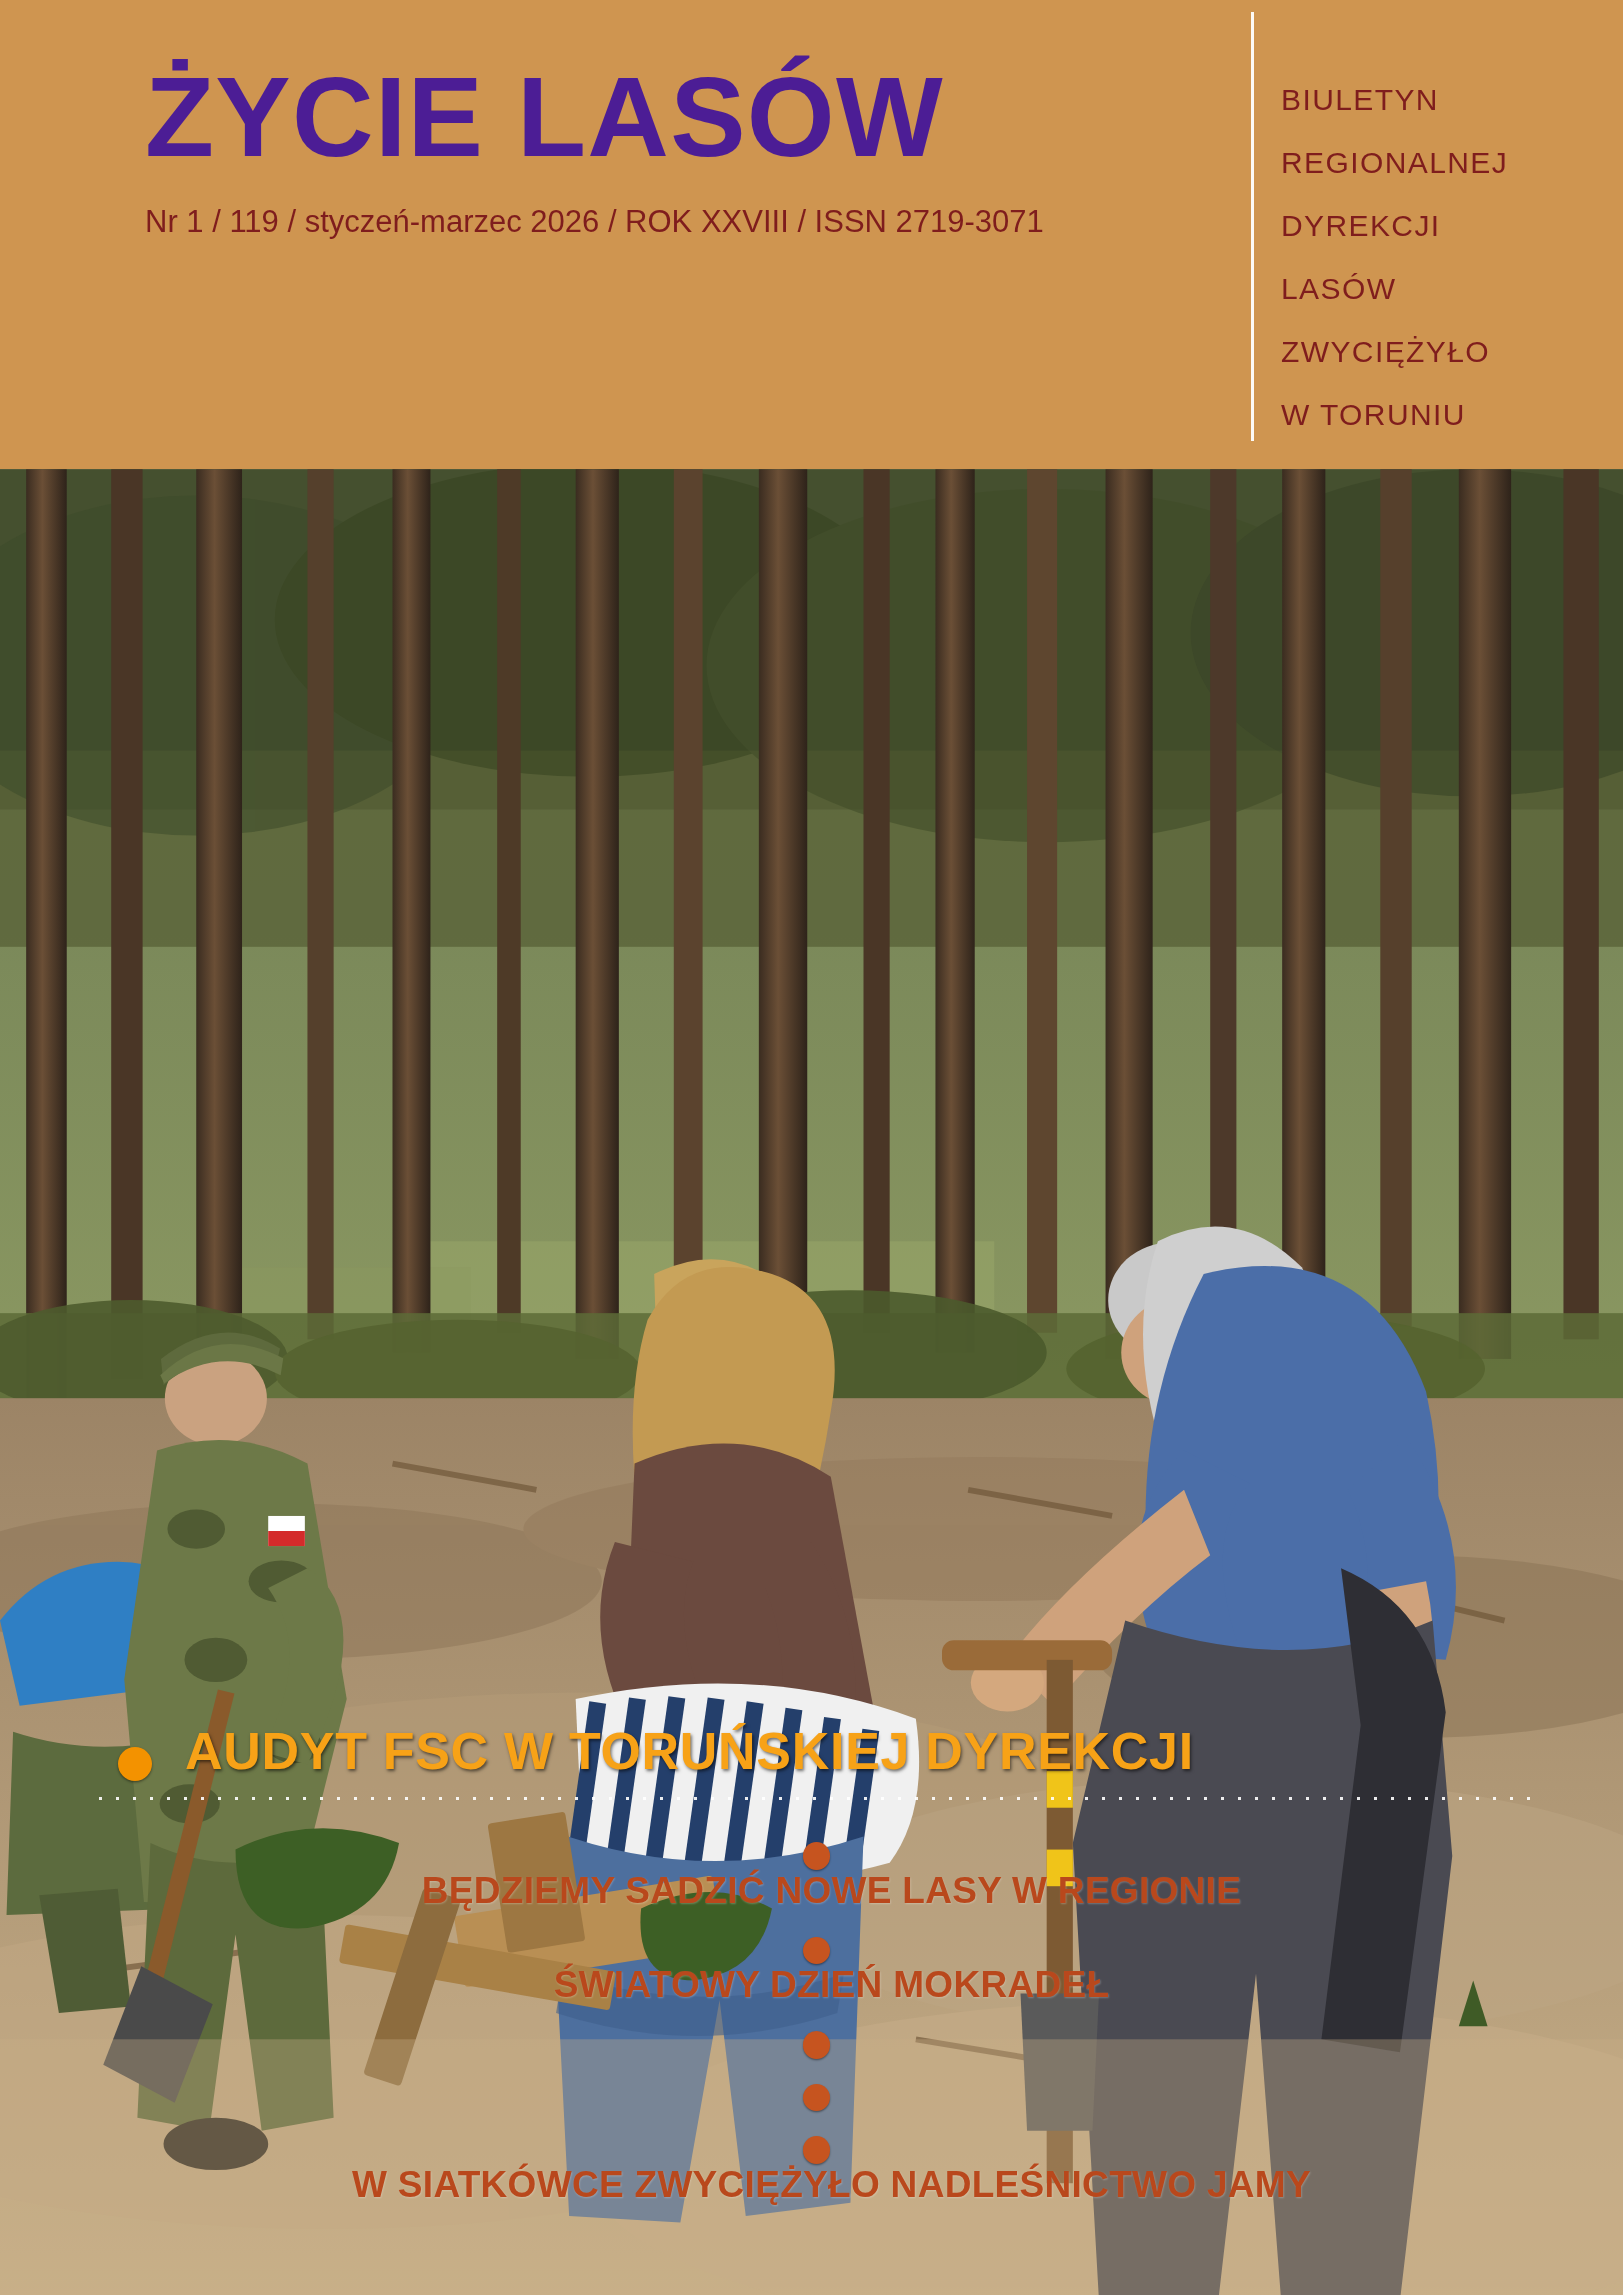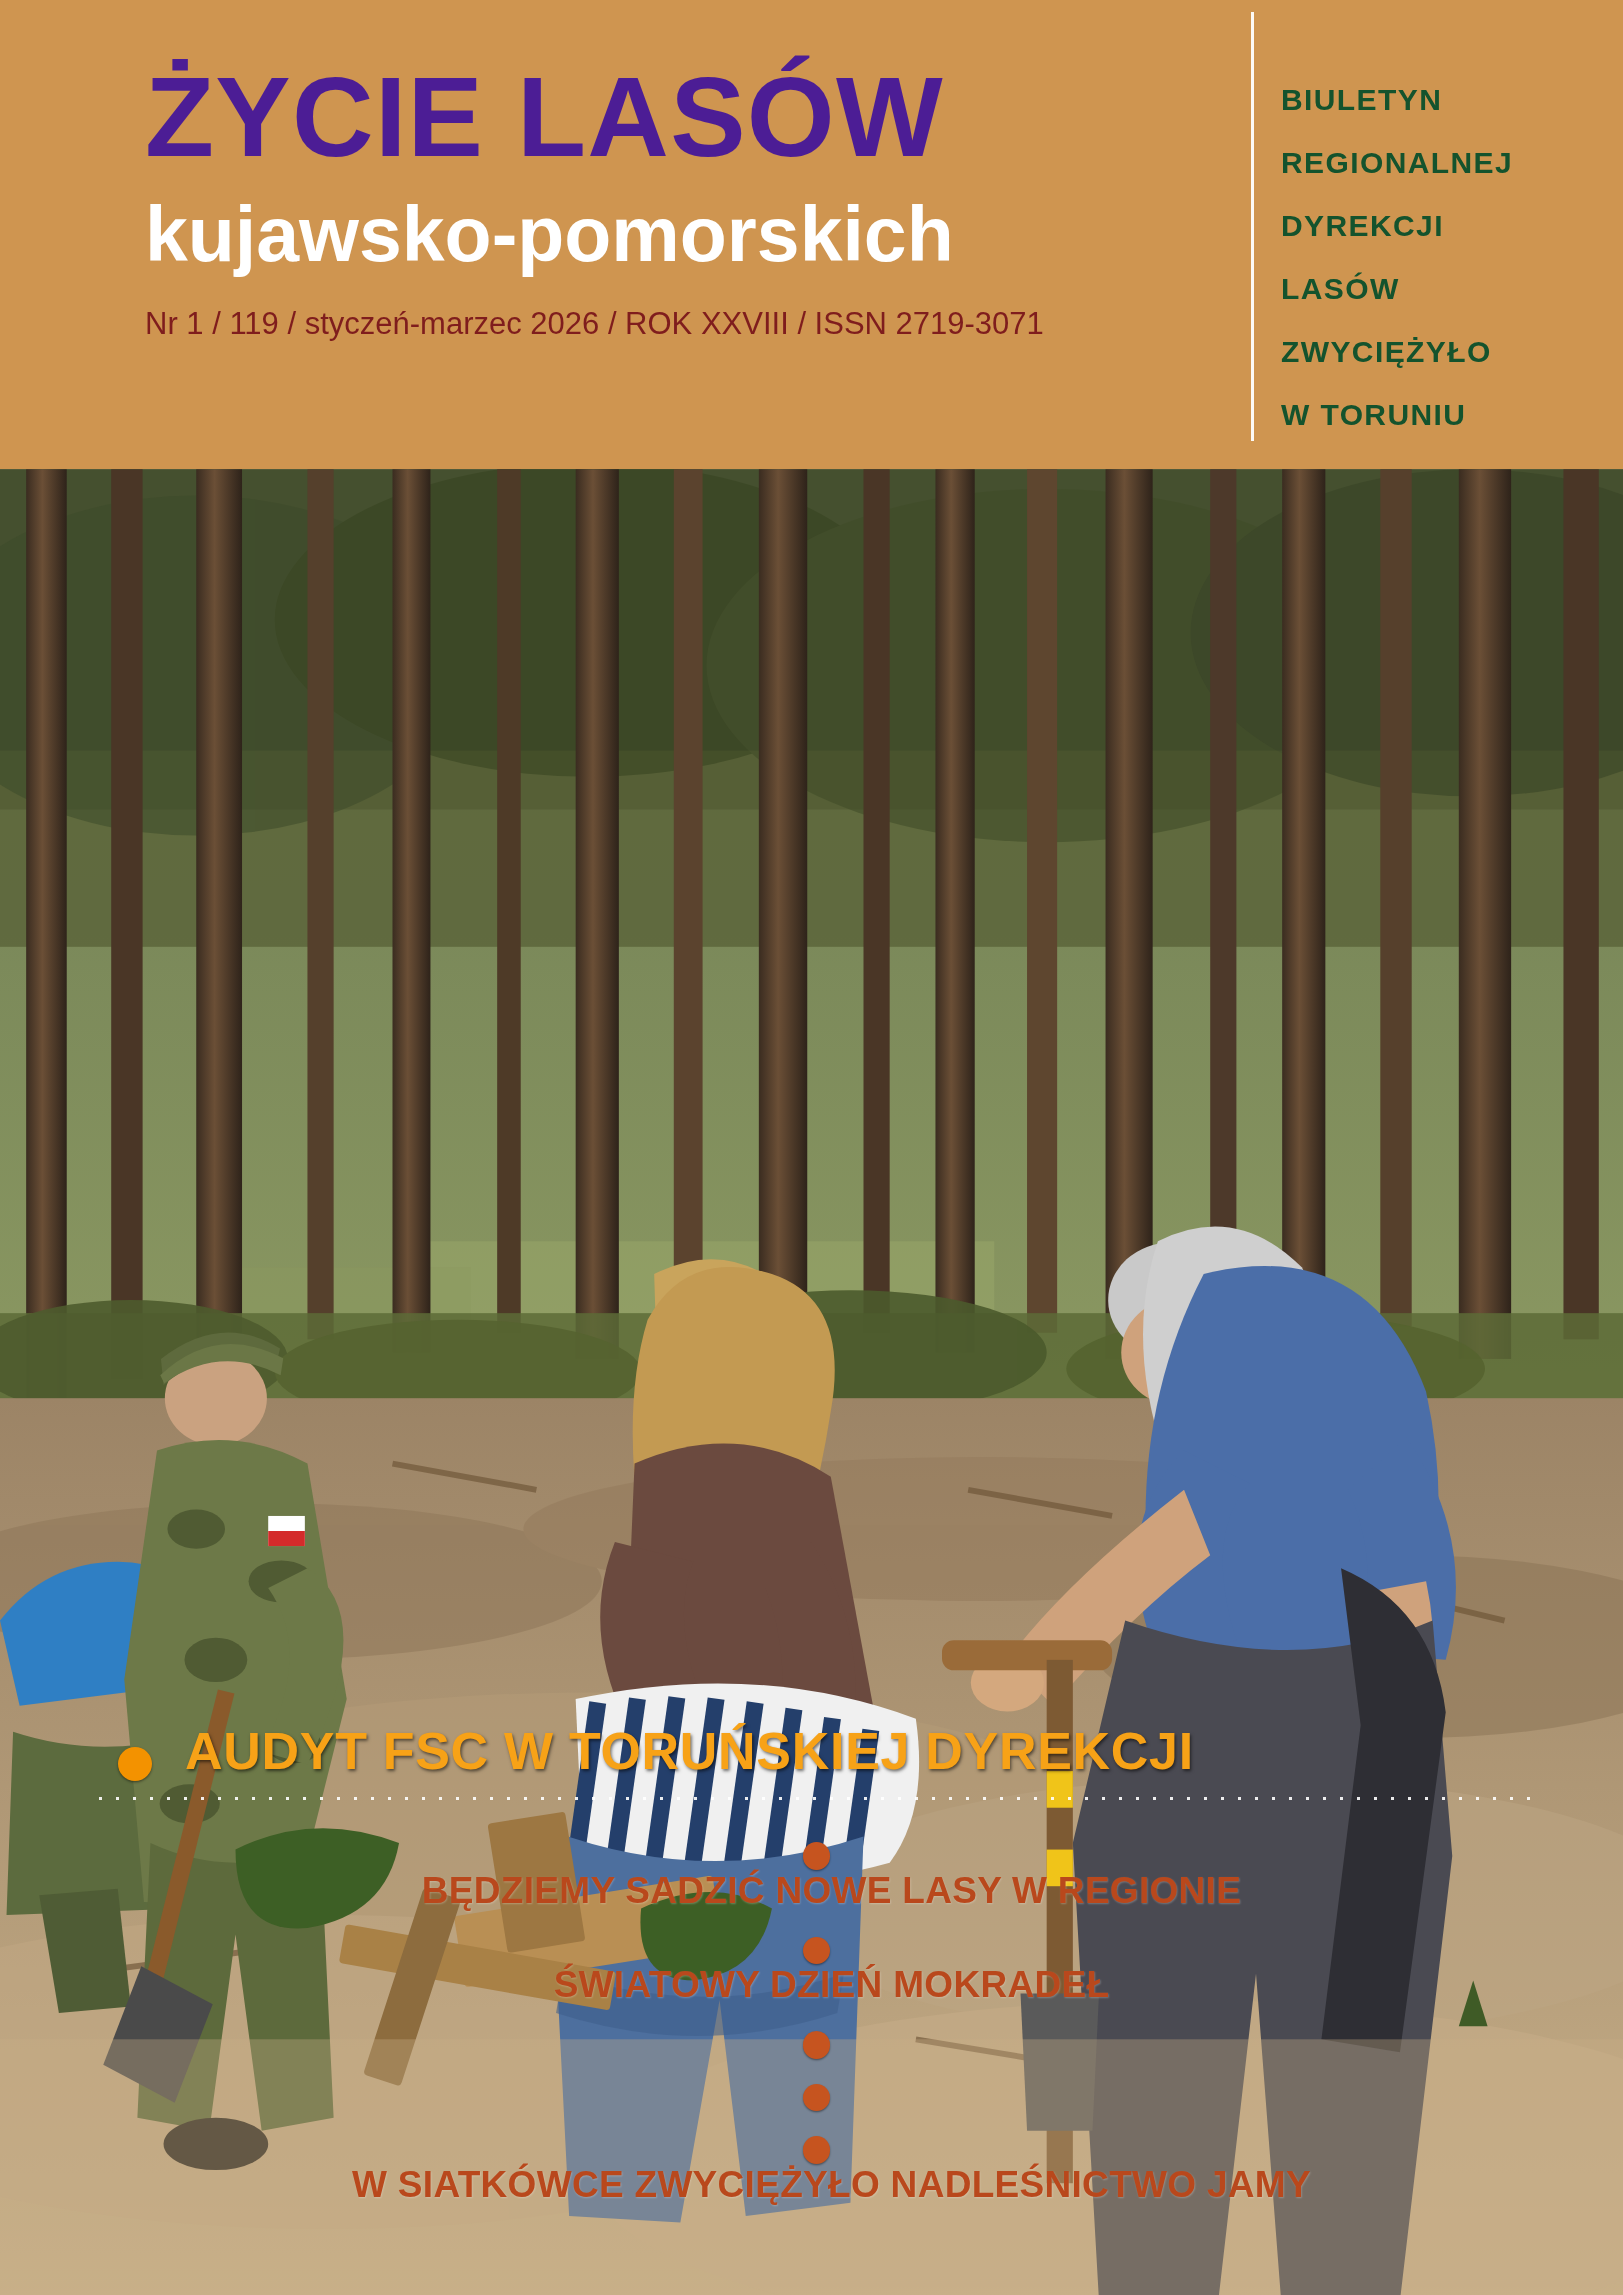"BIULETYN" .org-line { color: #14532d -> #7f1d1d; font-weight: bold -> normal }
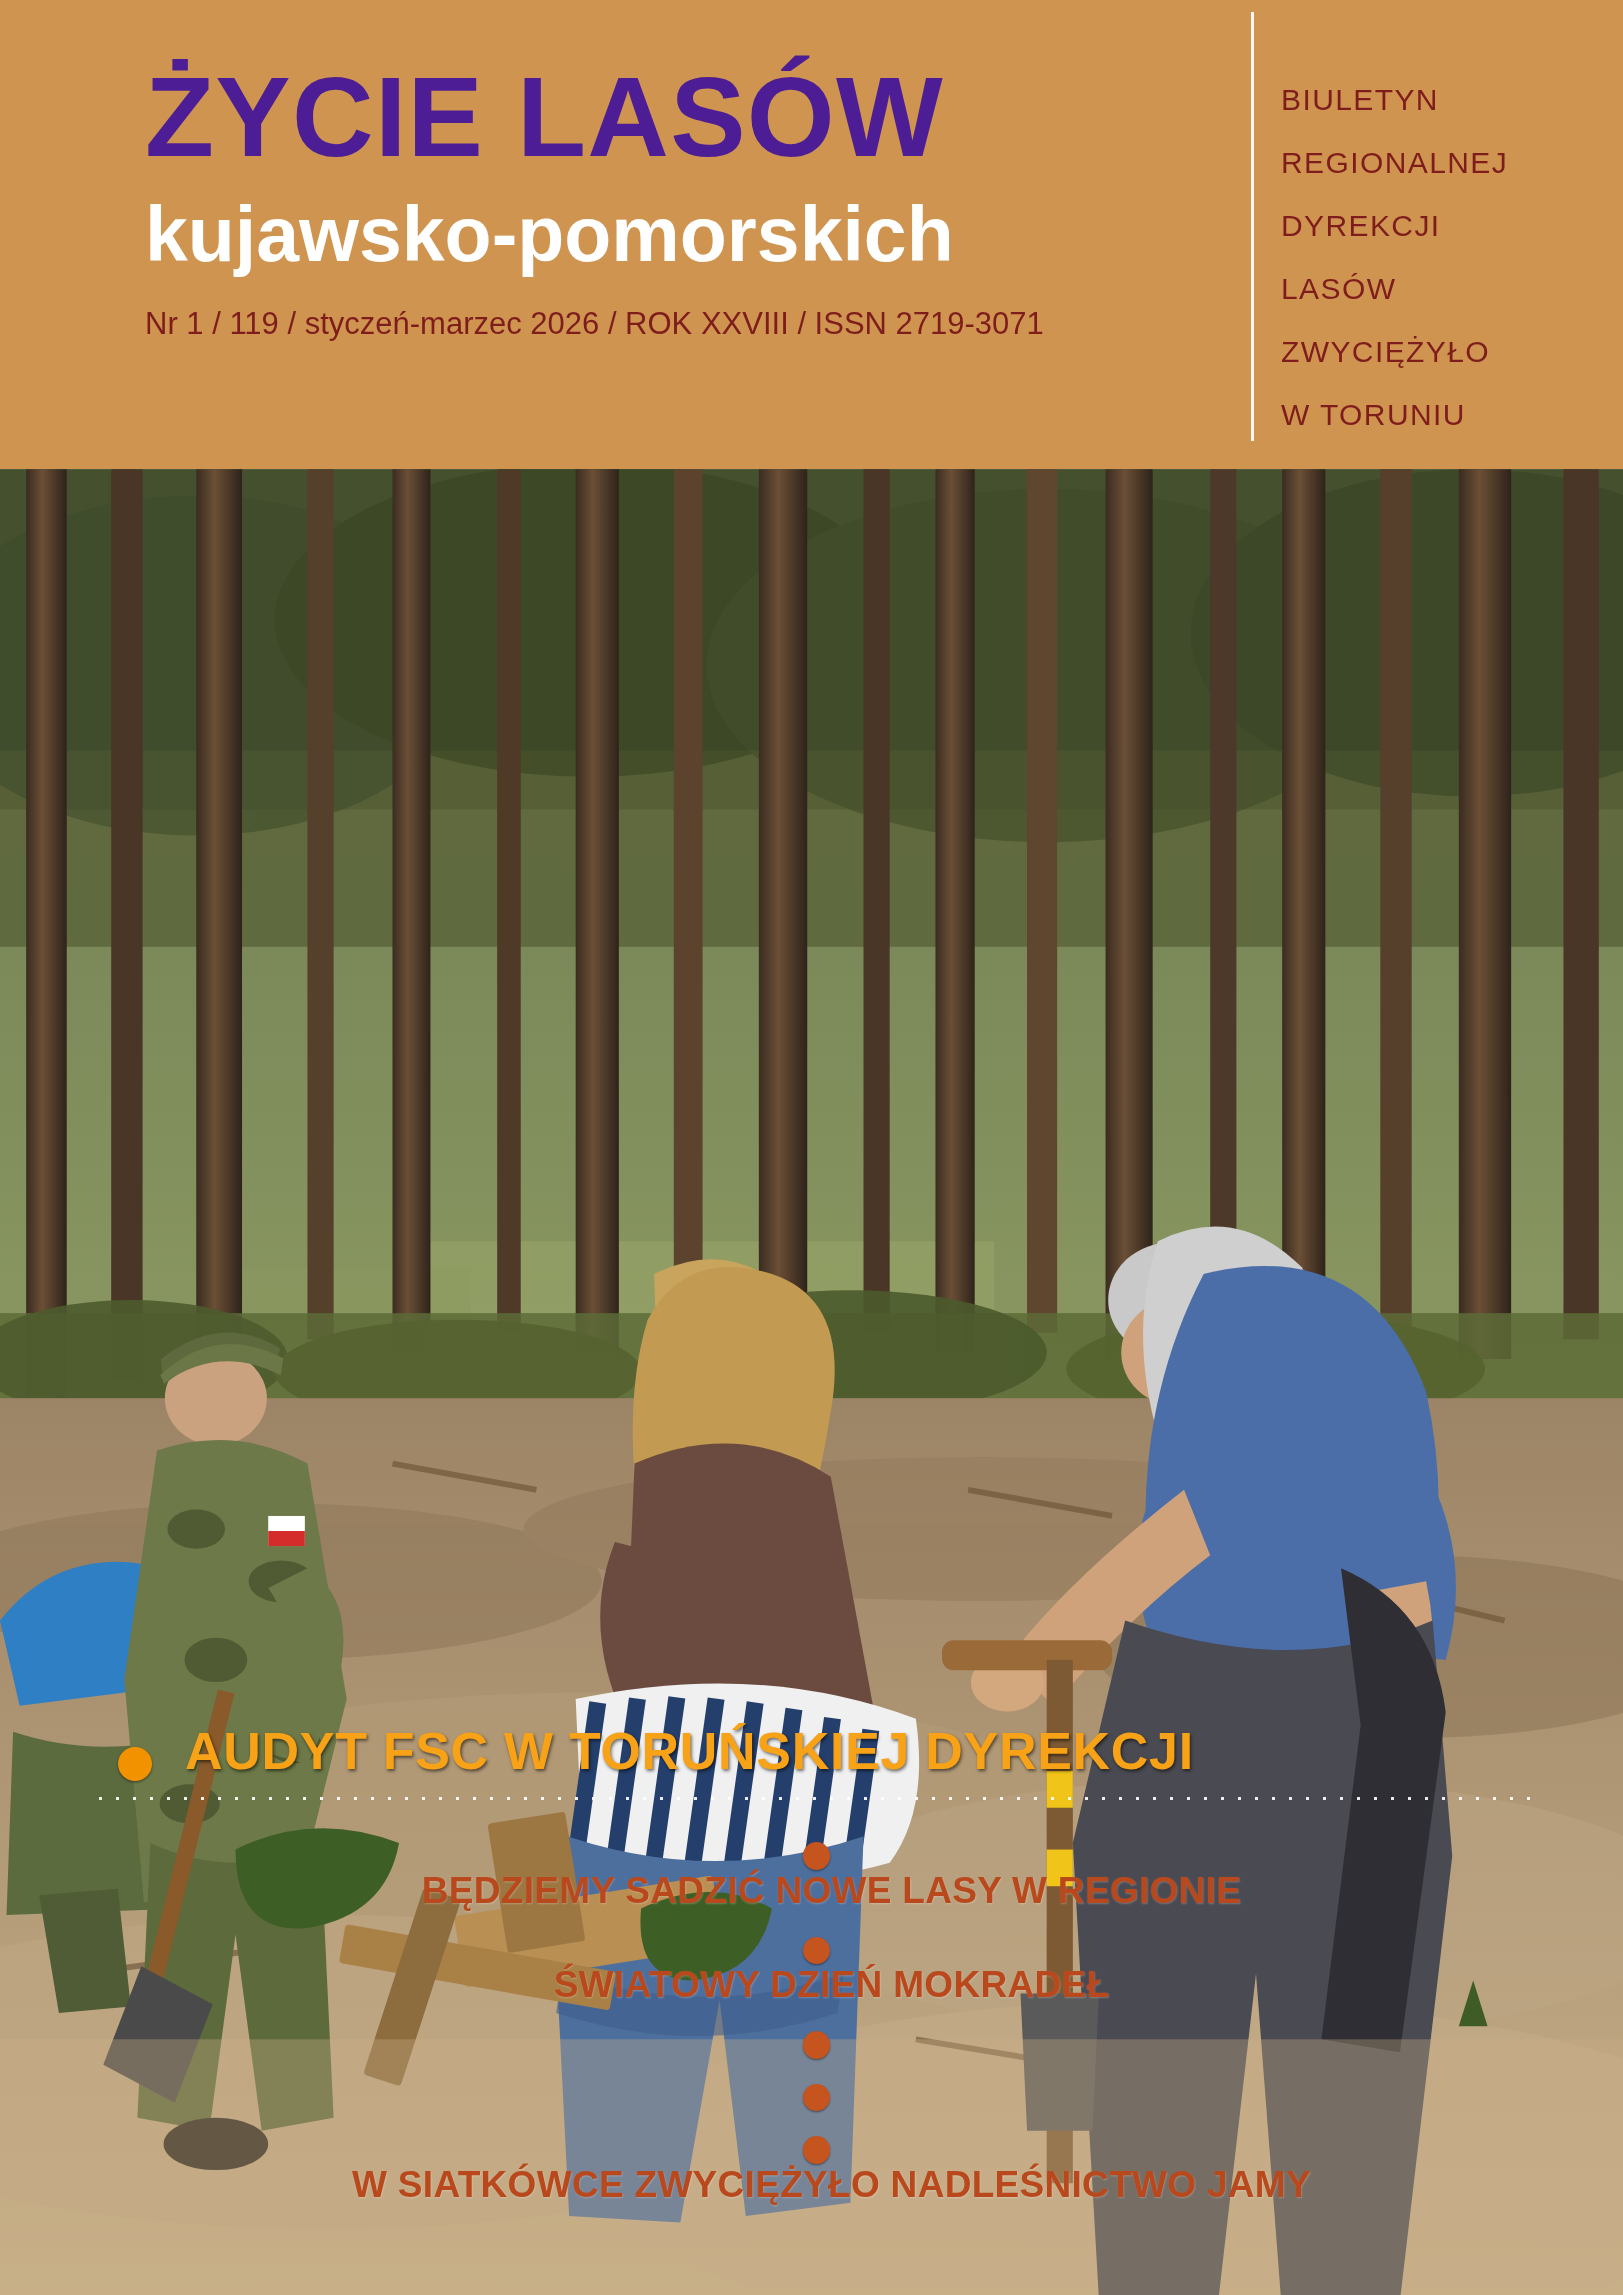"kujawsko-pomorskich" div.title-sub { html: <div>kujawsko-pomorskich</div> -> none }
